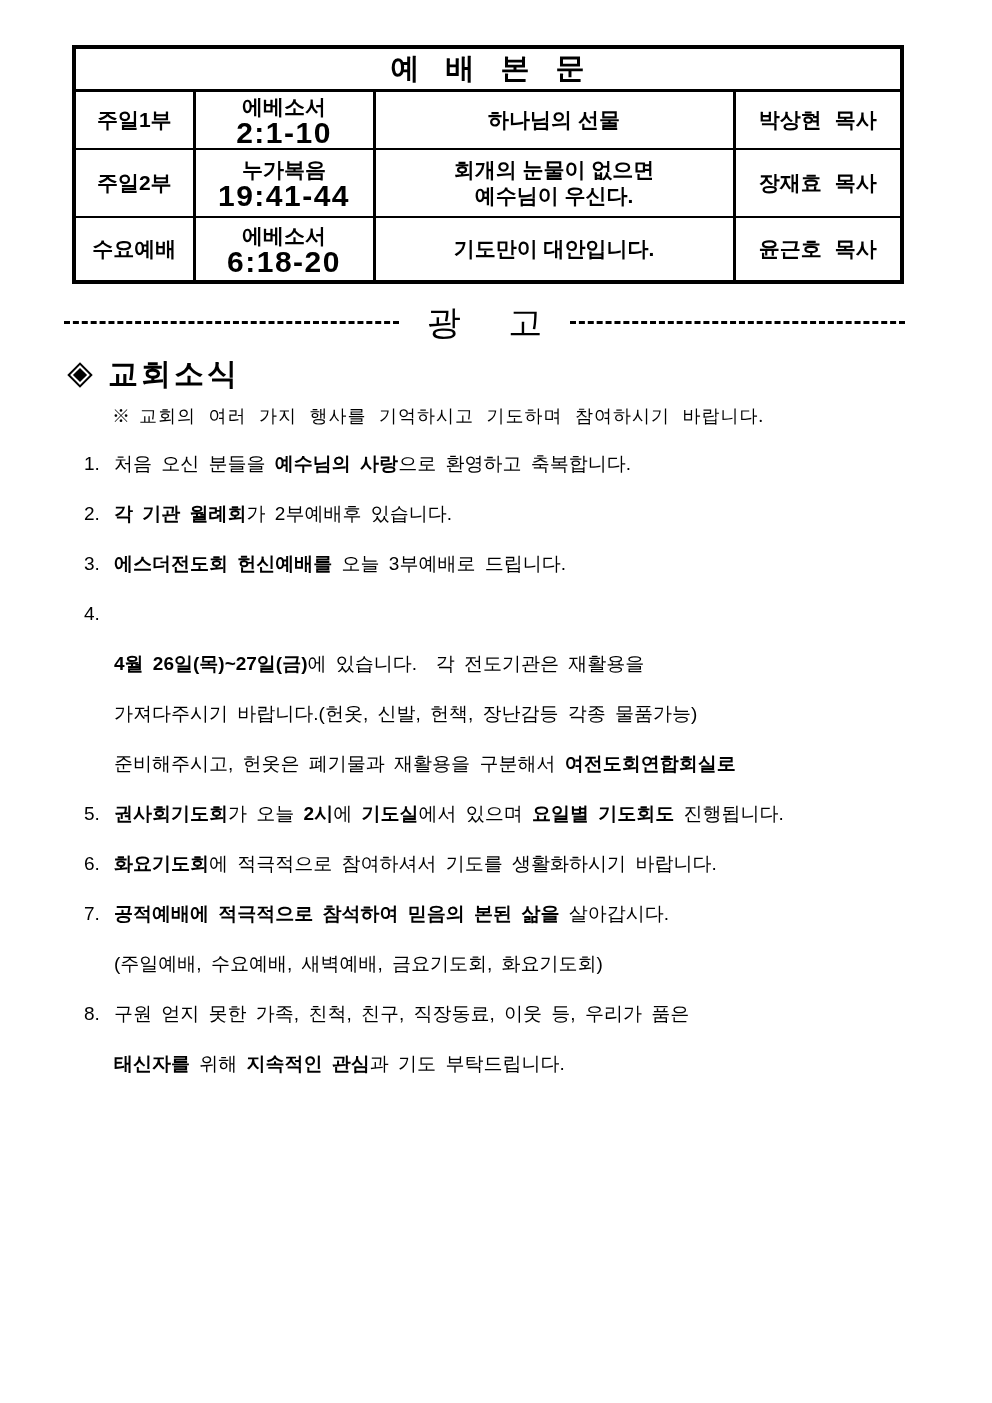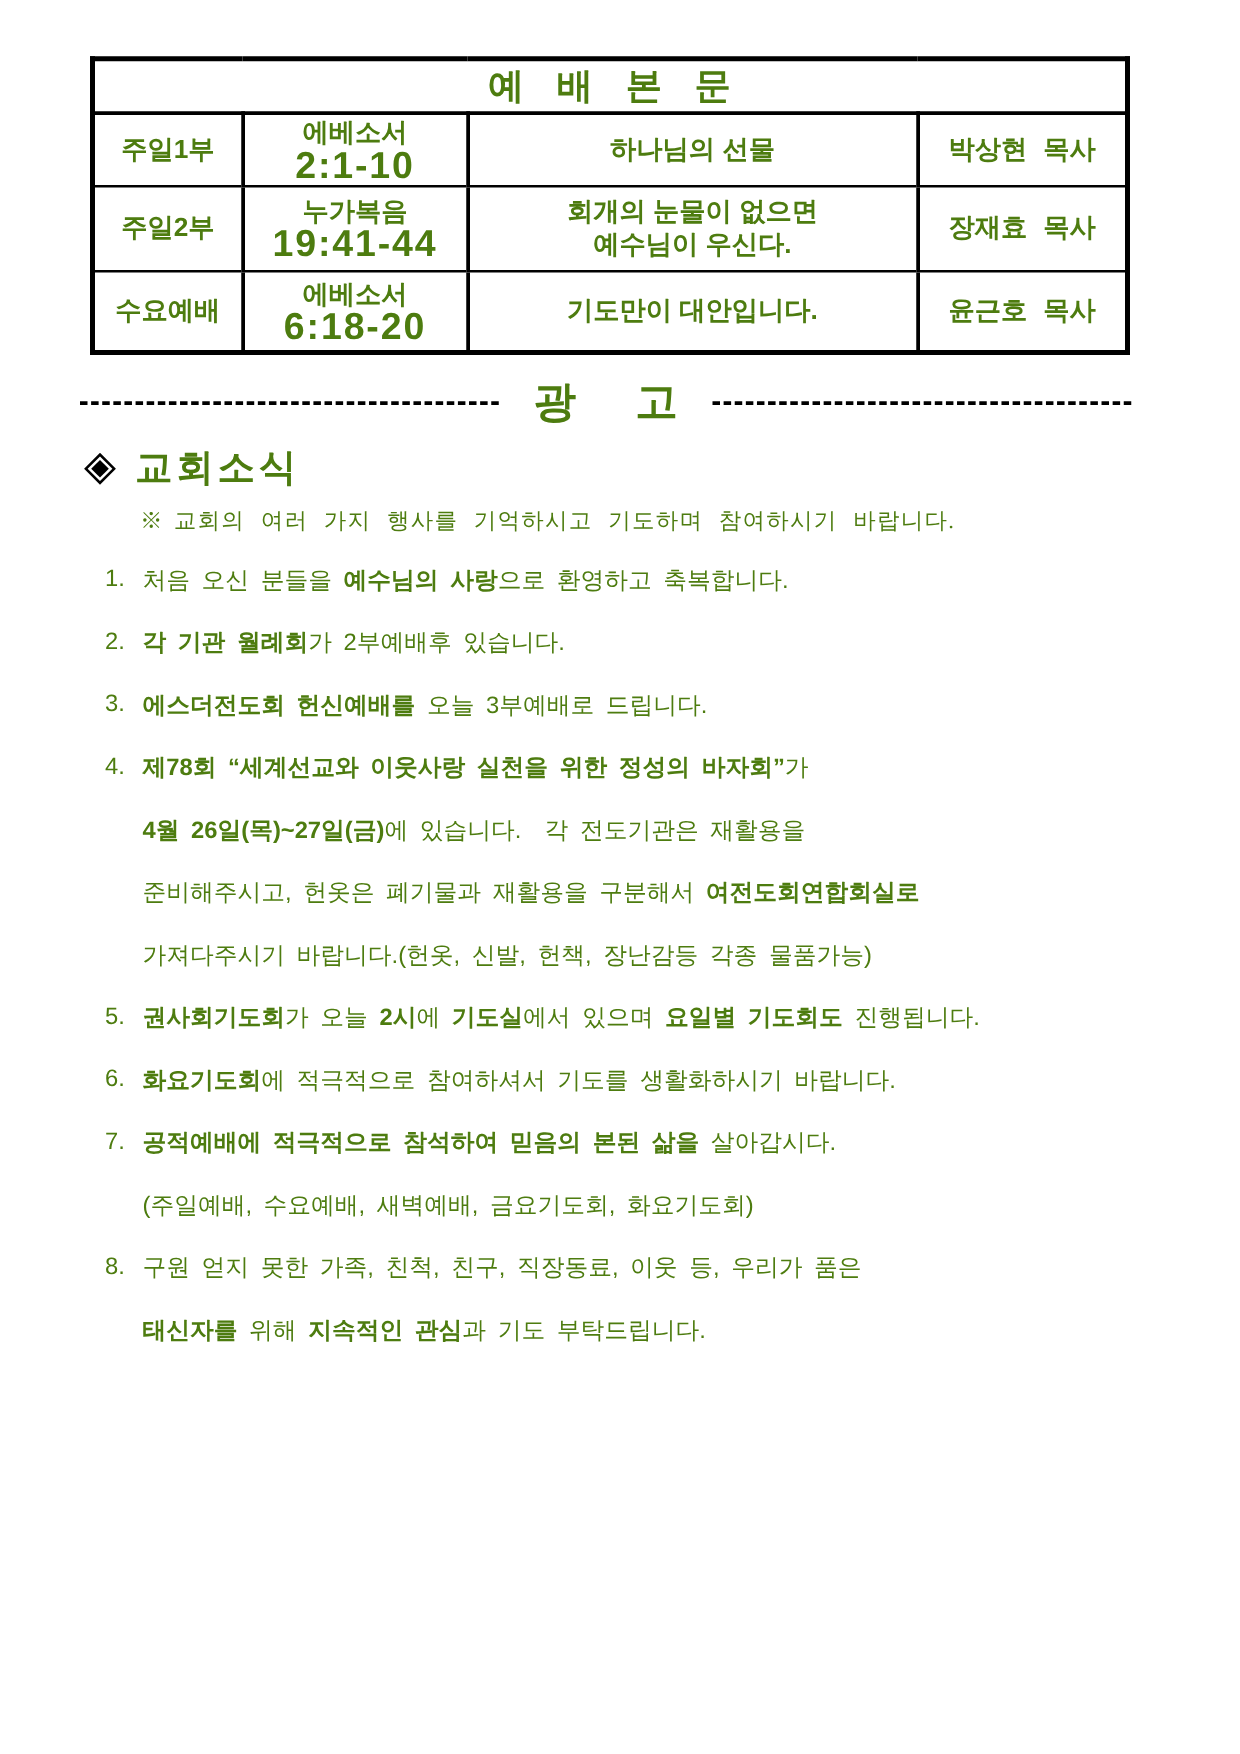"예 배 본 문" .page { color: #4d7c0f -> #000000 }
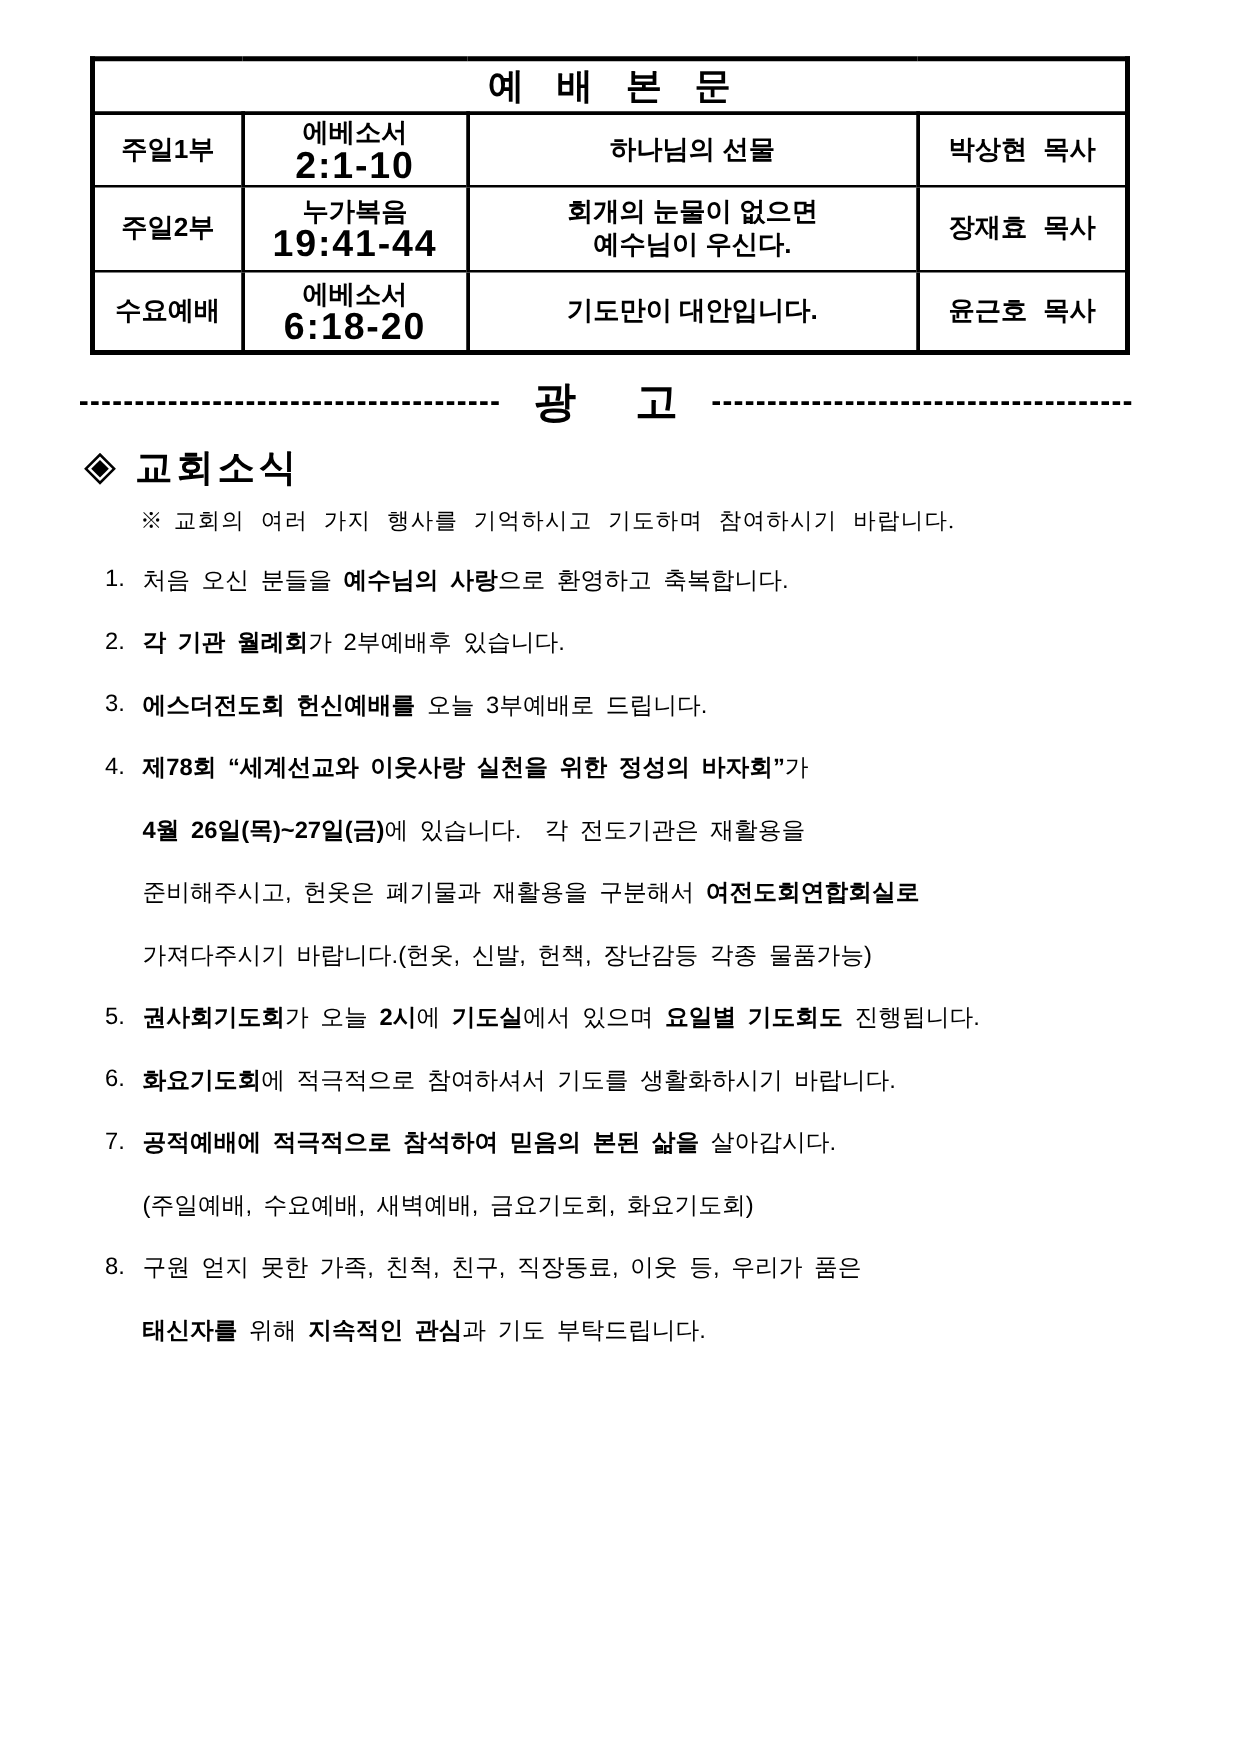"광 고" .ad-title { font-weight: 700 -> 400 }
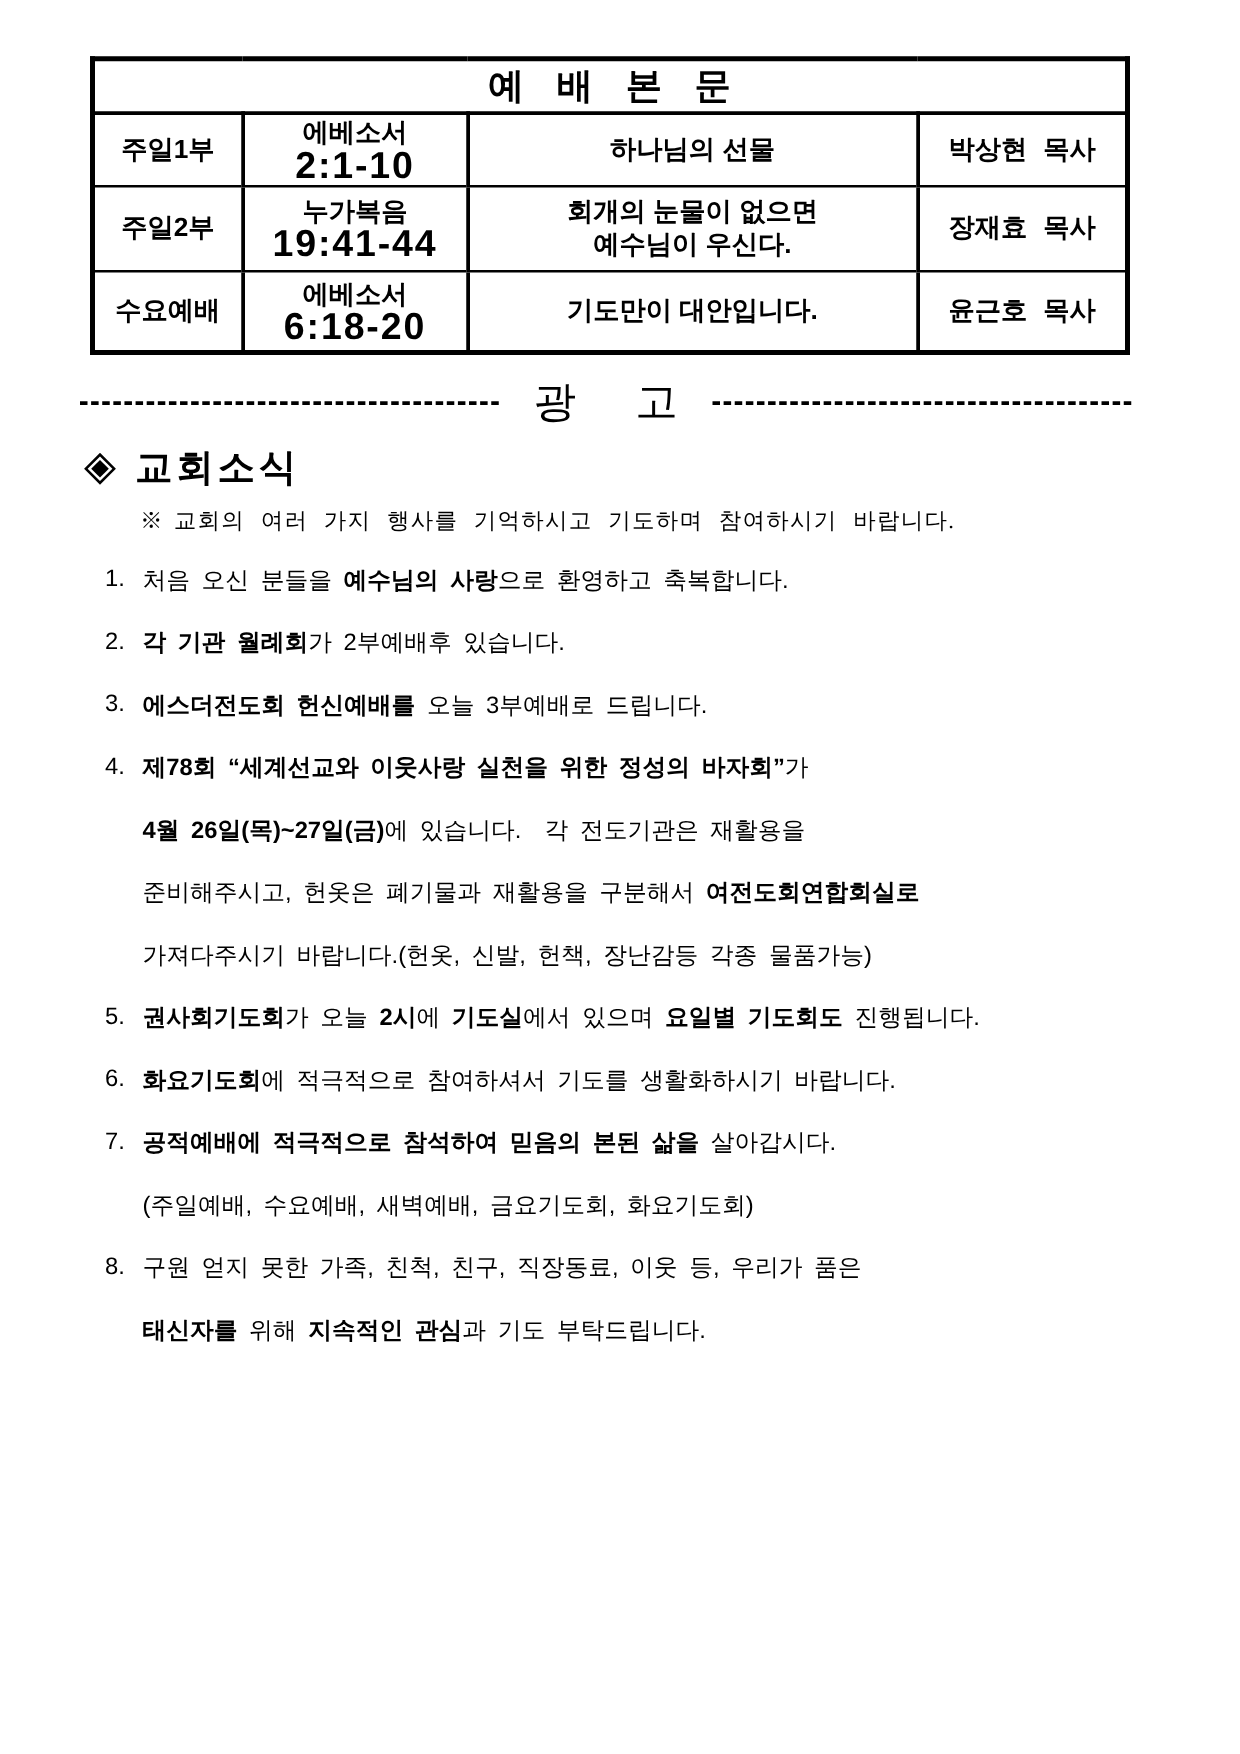"제78회 “세계선교와 이웃사랑 실천을 위한" span.news-text { html: <span><span>제78회 “세계선교와 이웃사랑 실천을 위한 정성의 바자회”</span><span>가</span></span> -> none }
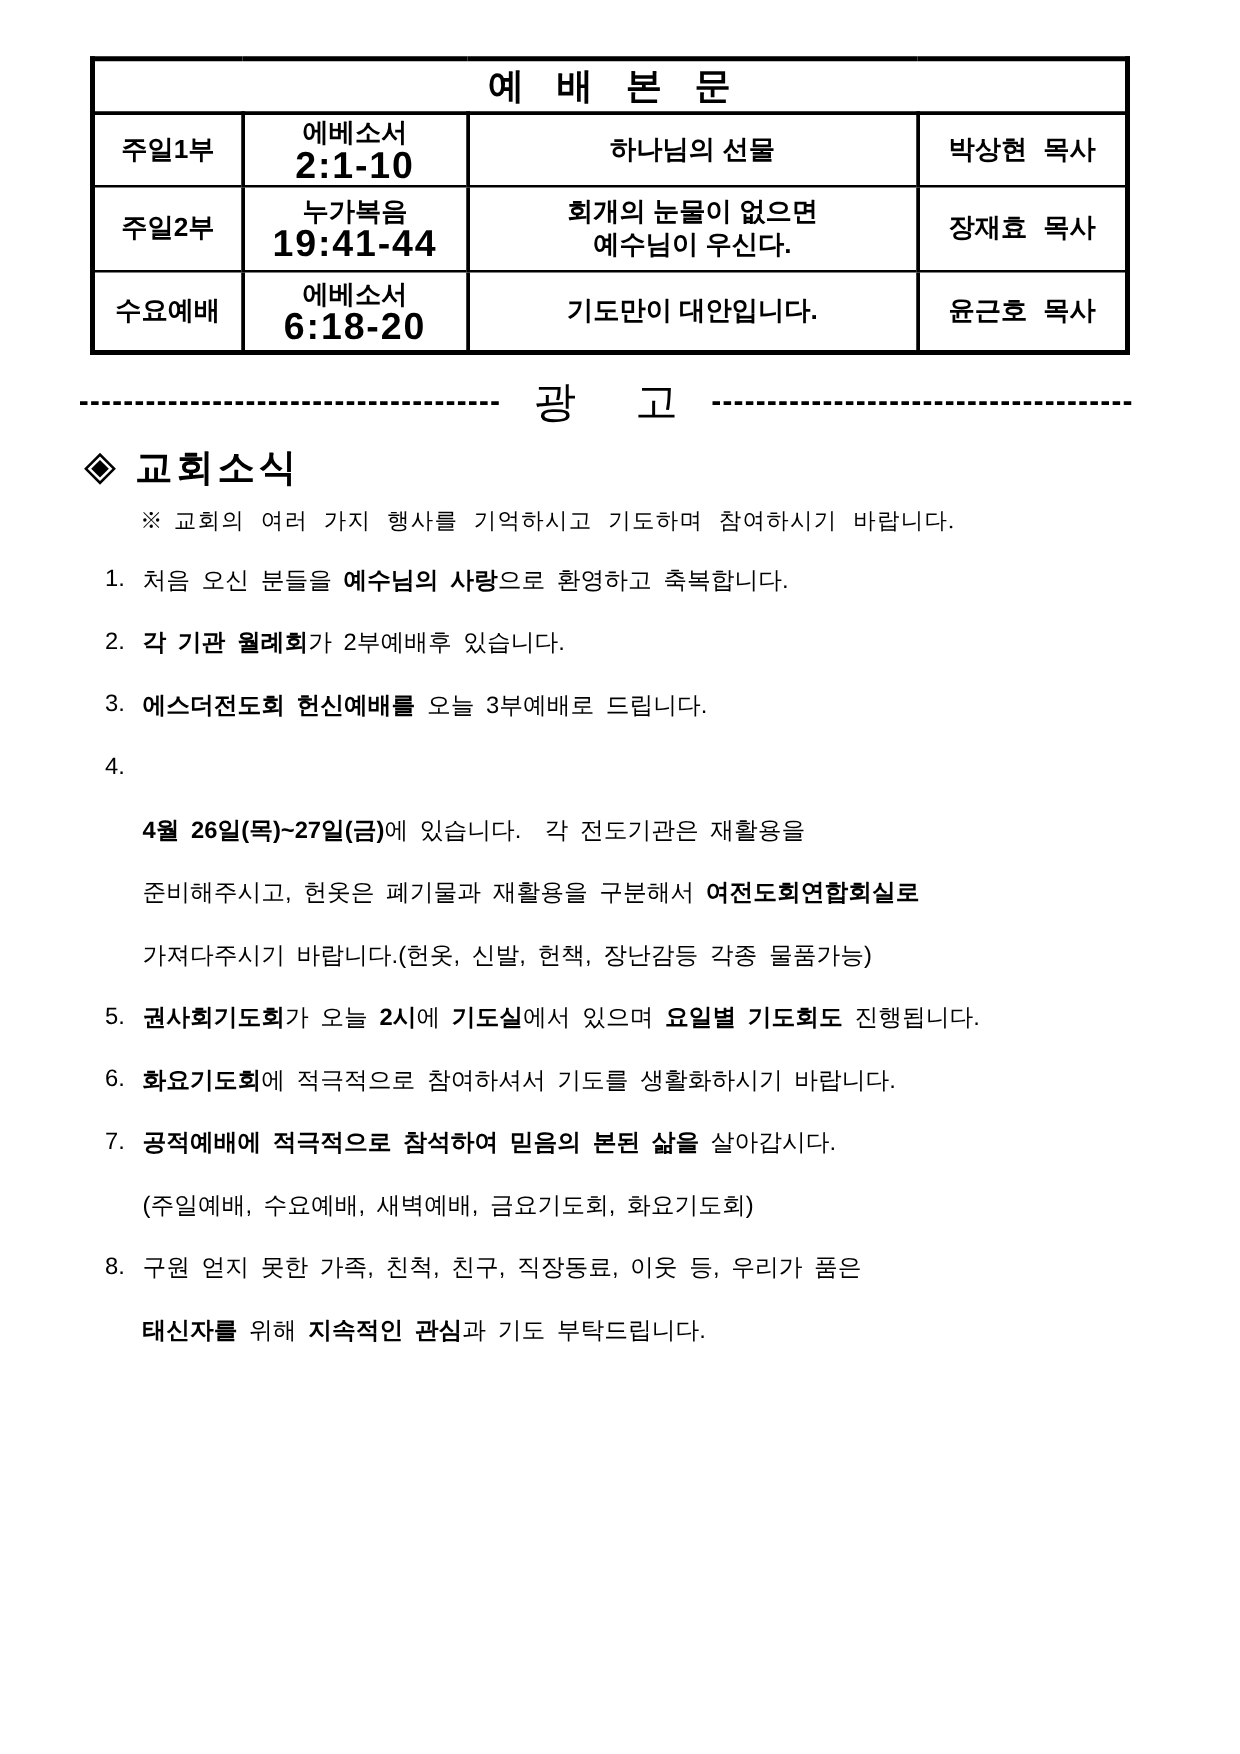"준비해주시고, 헌옷은 폐기물과 재활용을 구분해서" div.news-line { order: before "가져다주시기 바랍니다.(헌옷, 신발, 헌책, 장난감등" -> after "가져다주시기 바랍니다.(헌옷, 신발, 헌책, 장난감등" }
